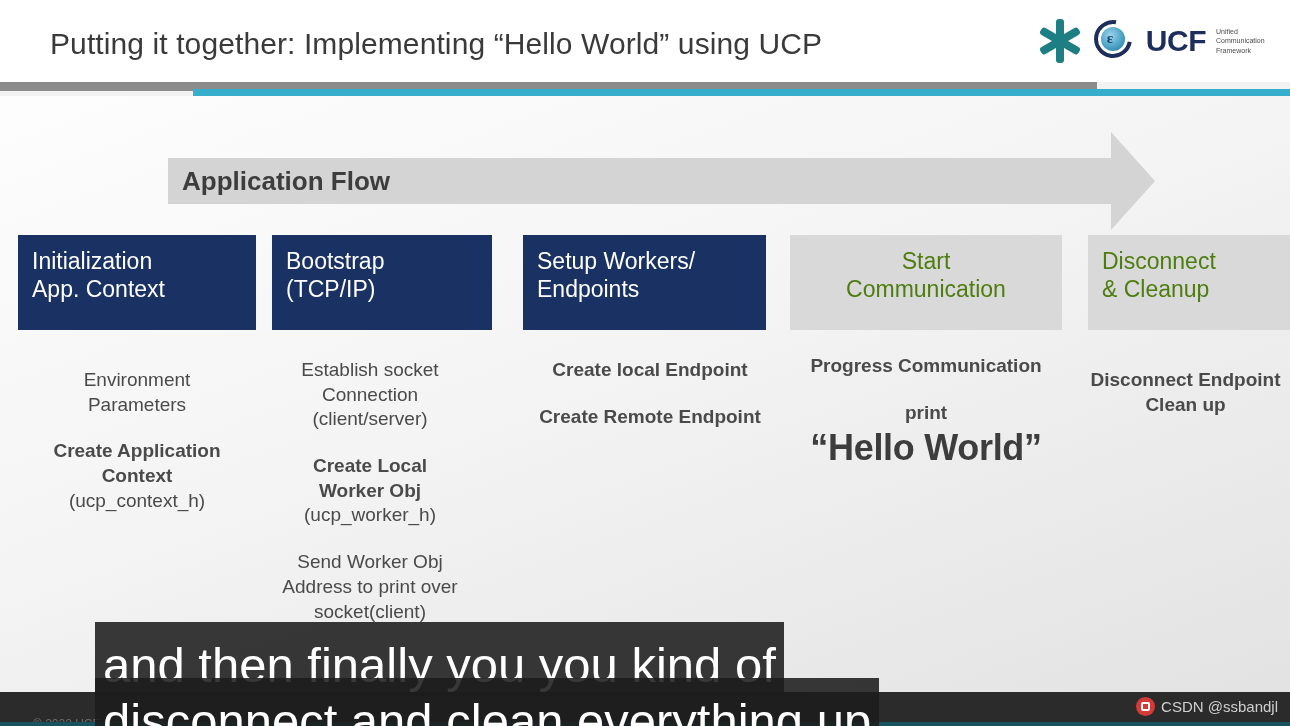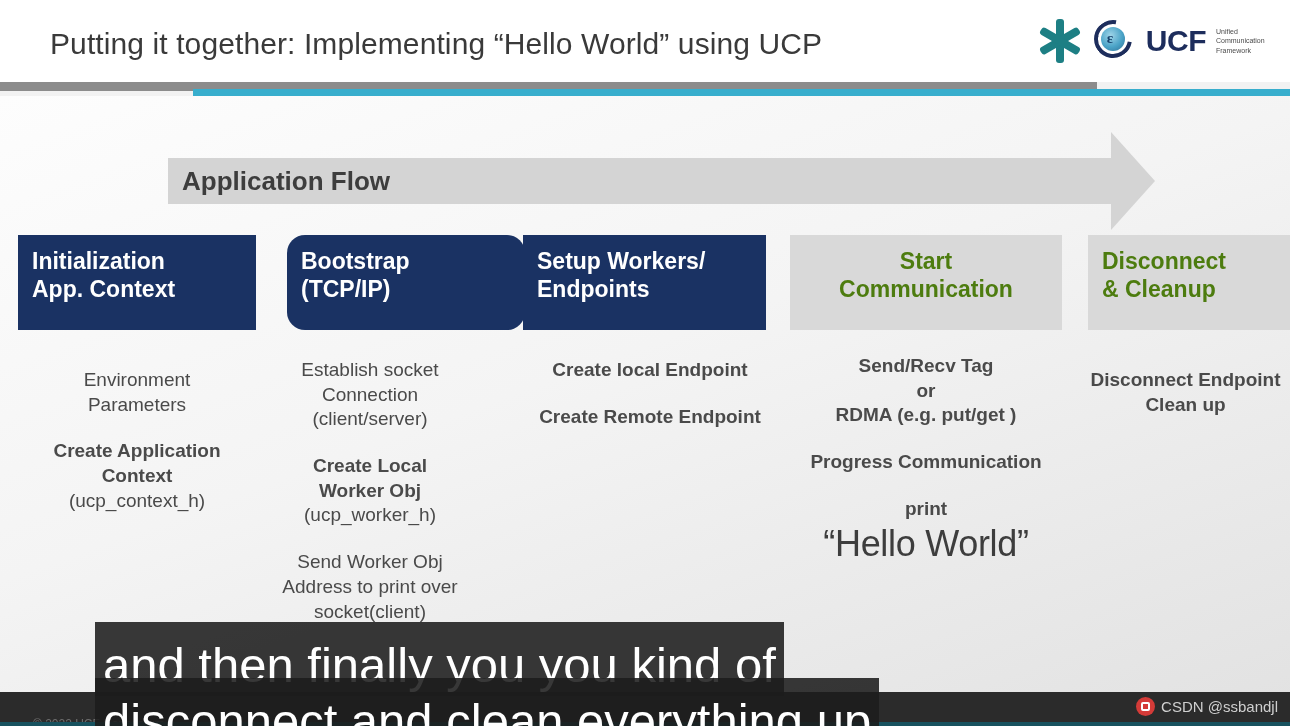"Initialization" .col-head { font-weight: bold -> normal }
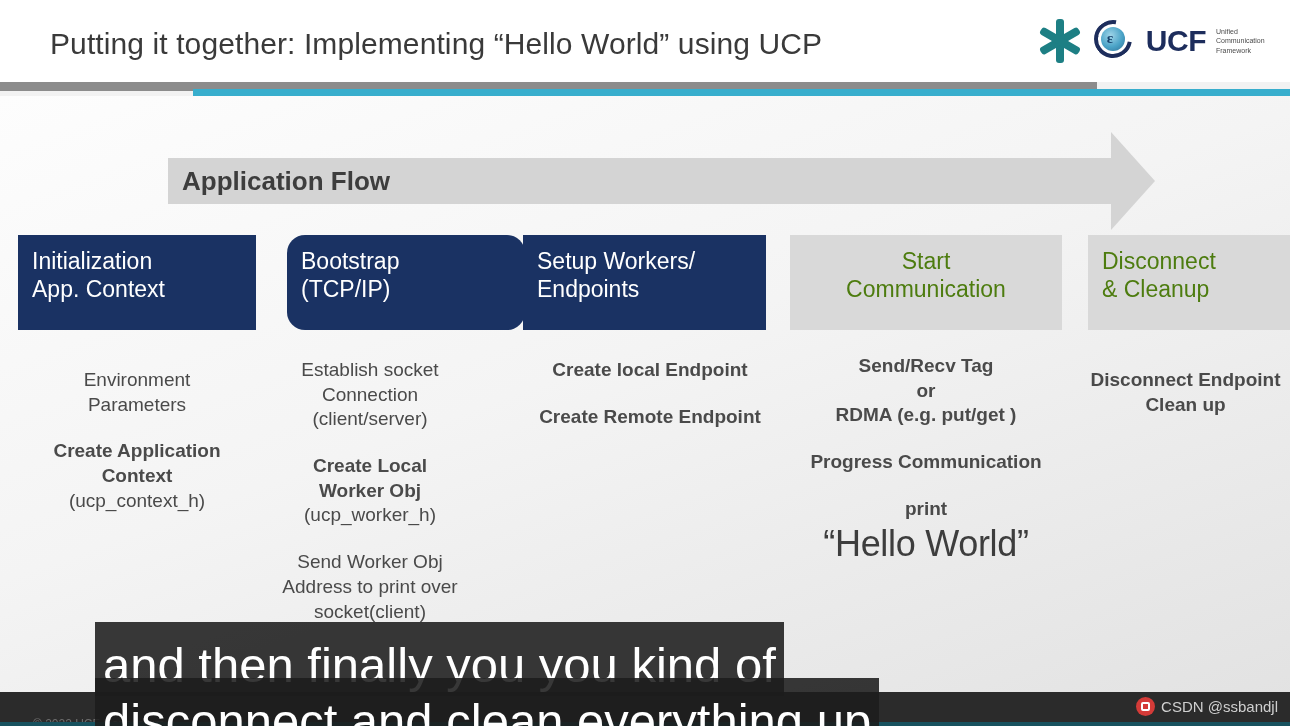"Bootstrap" div.col-head { border-radius: 18px -> none; left: 287px -> 272px; width: 238px -> 220px }
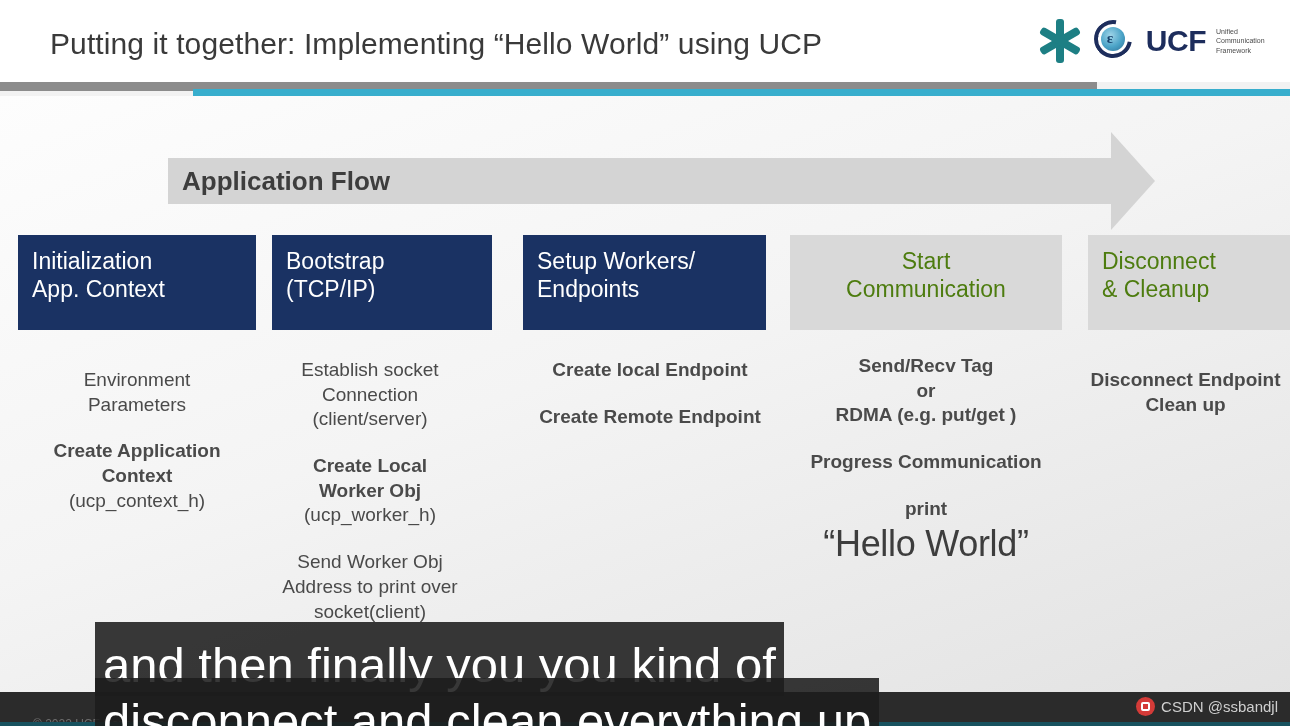"Send/Recv Tag" div.blk { html: <div> <div>Send/Recv Tag</div> <div>or</div> <div>RDMA (e.g. put/get )</div> </div> -> none }
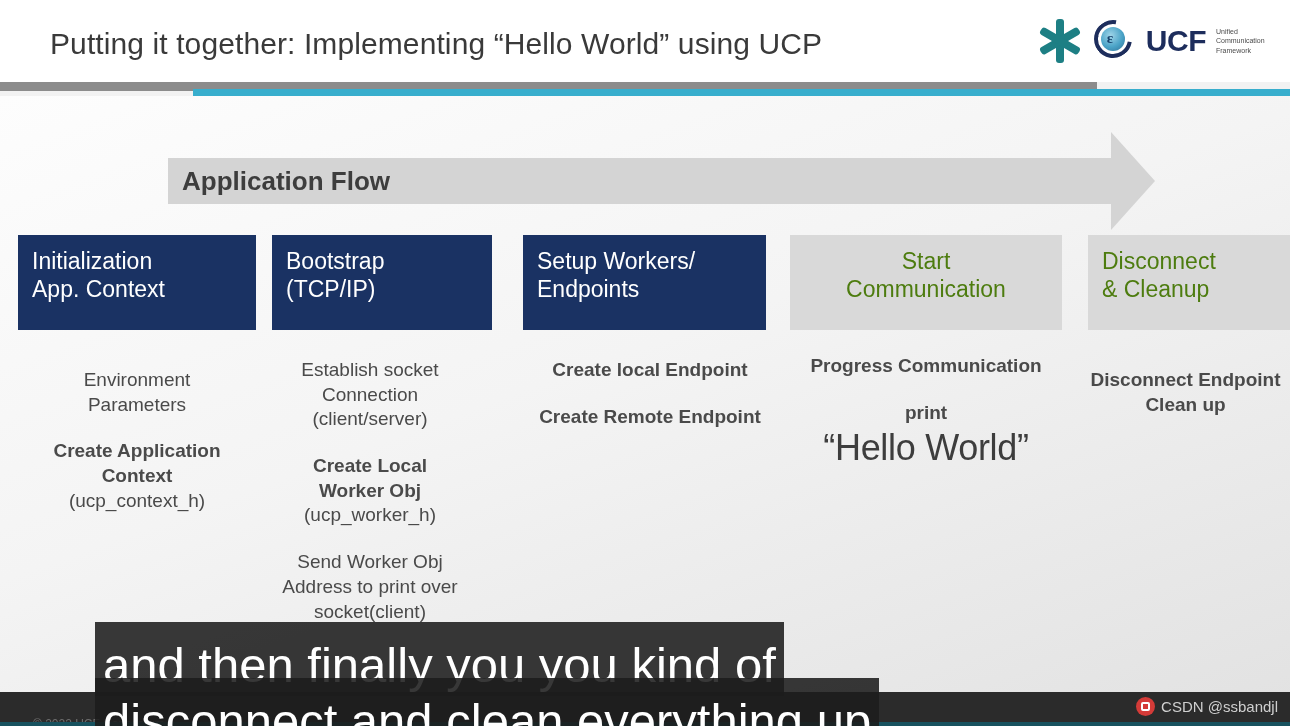"“Hello World”" .ln.big { font-weight: normal -> bold }
